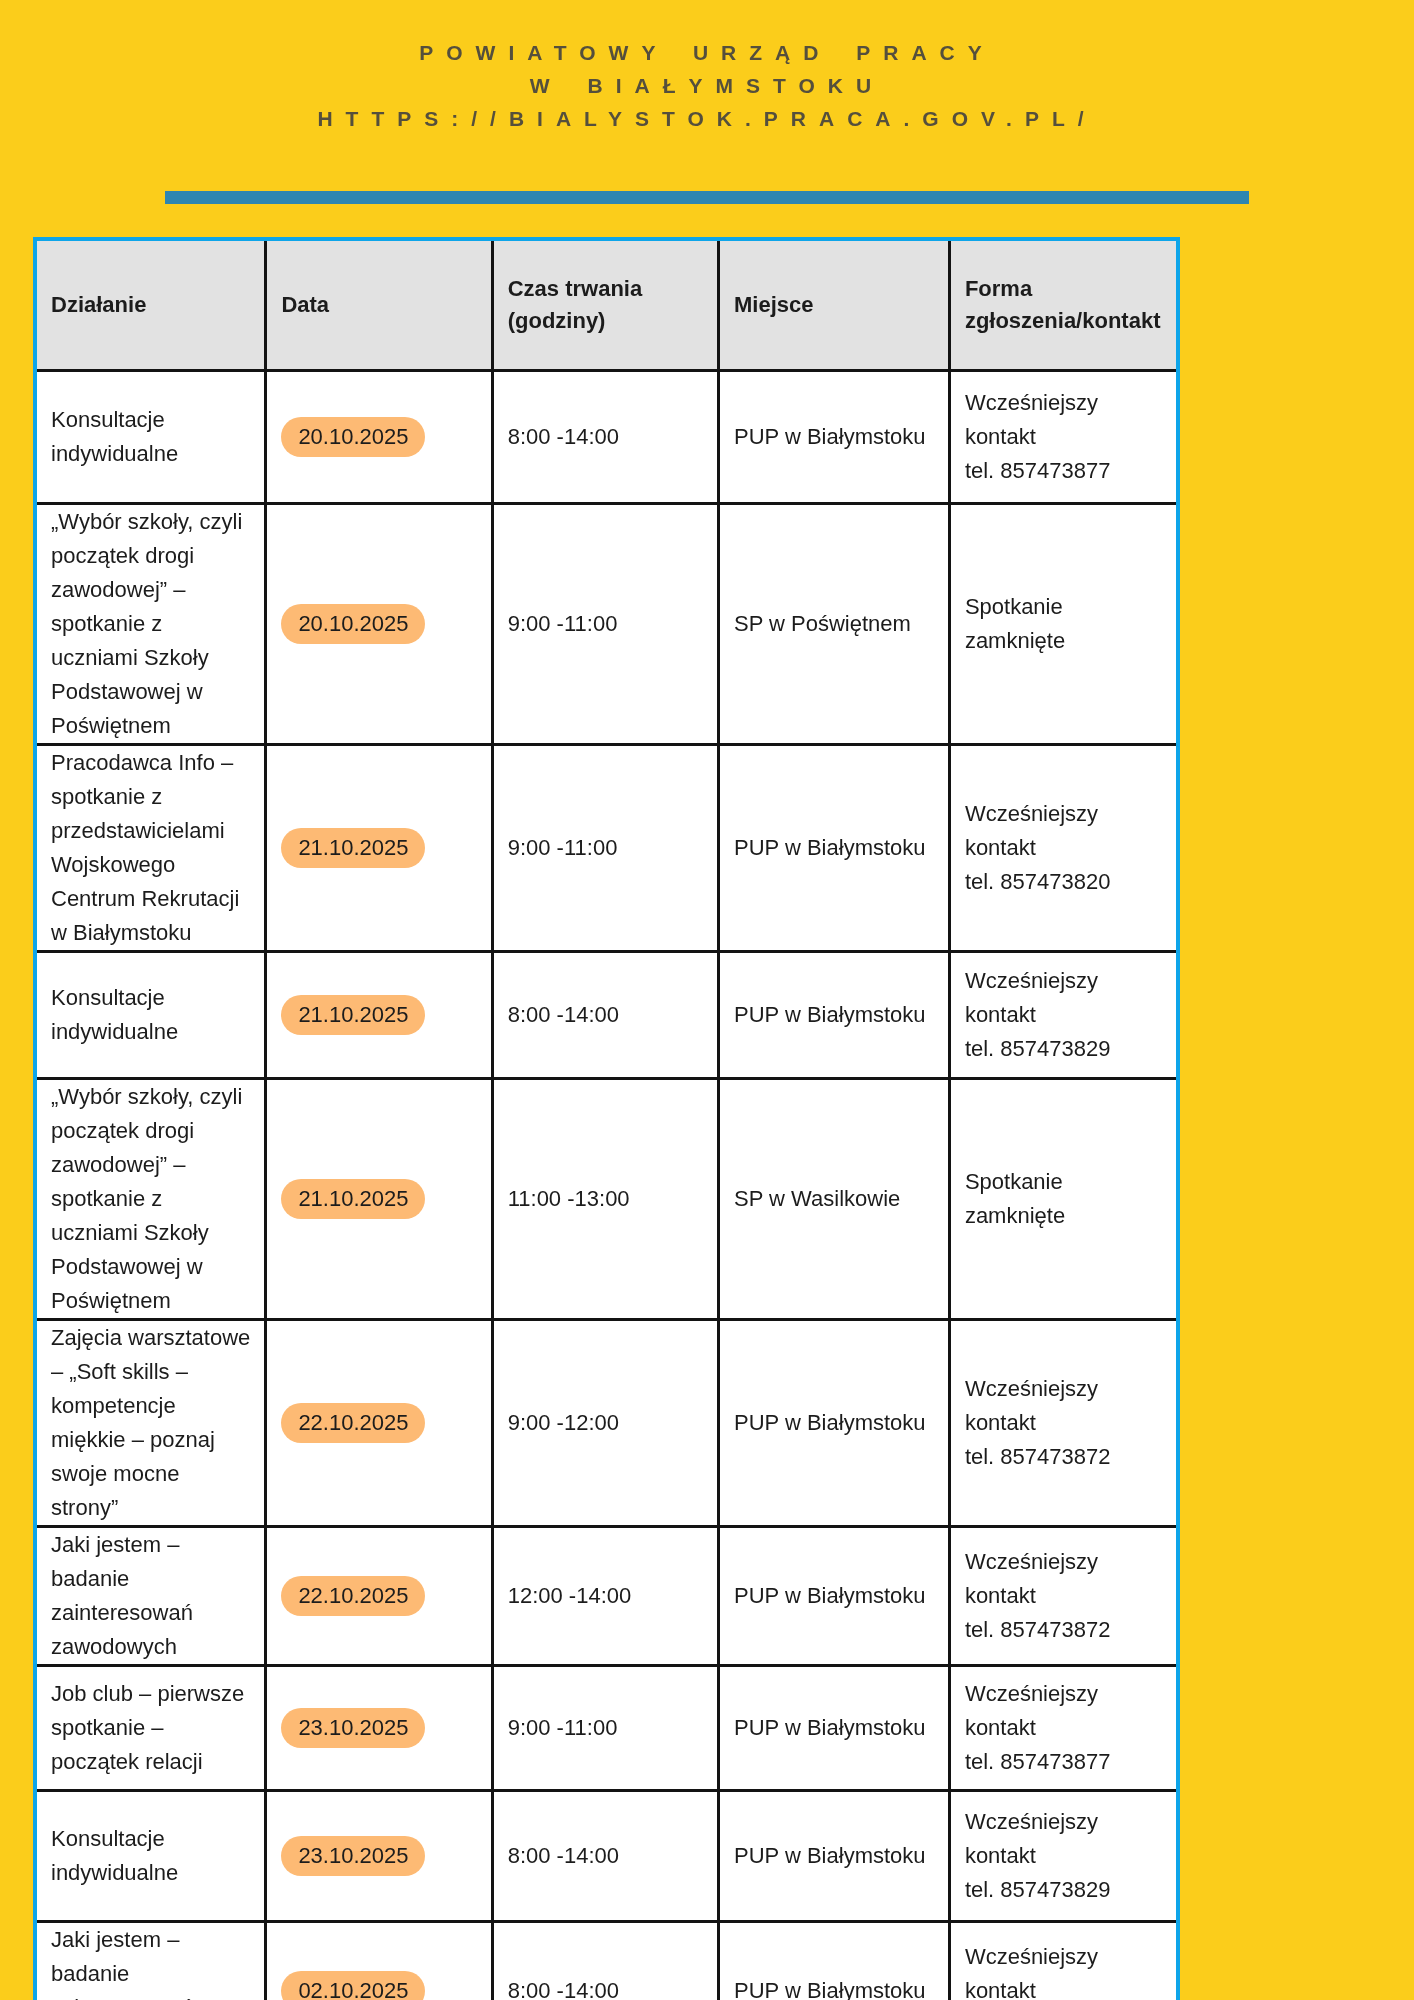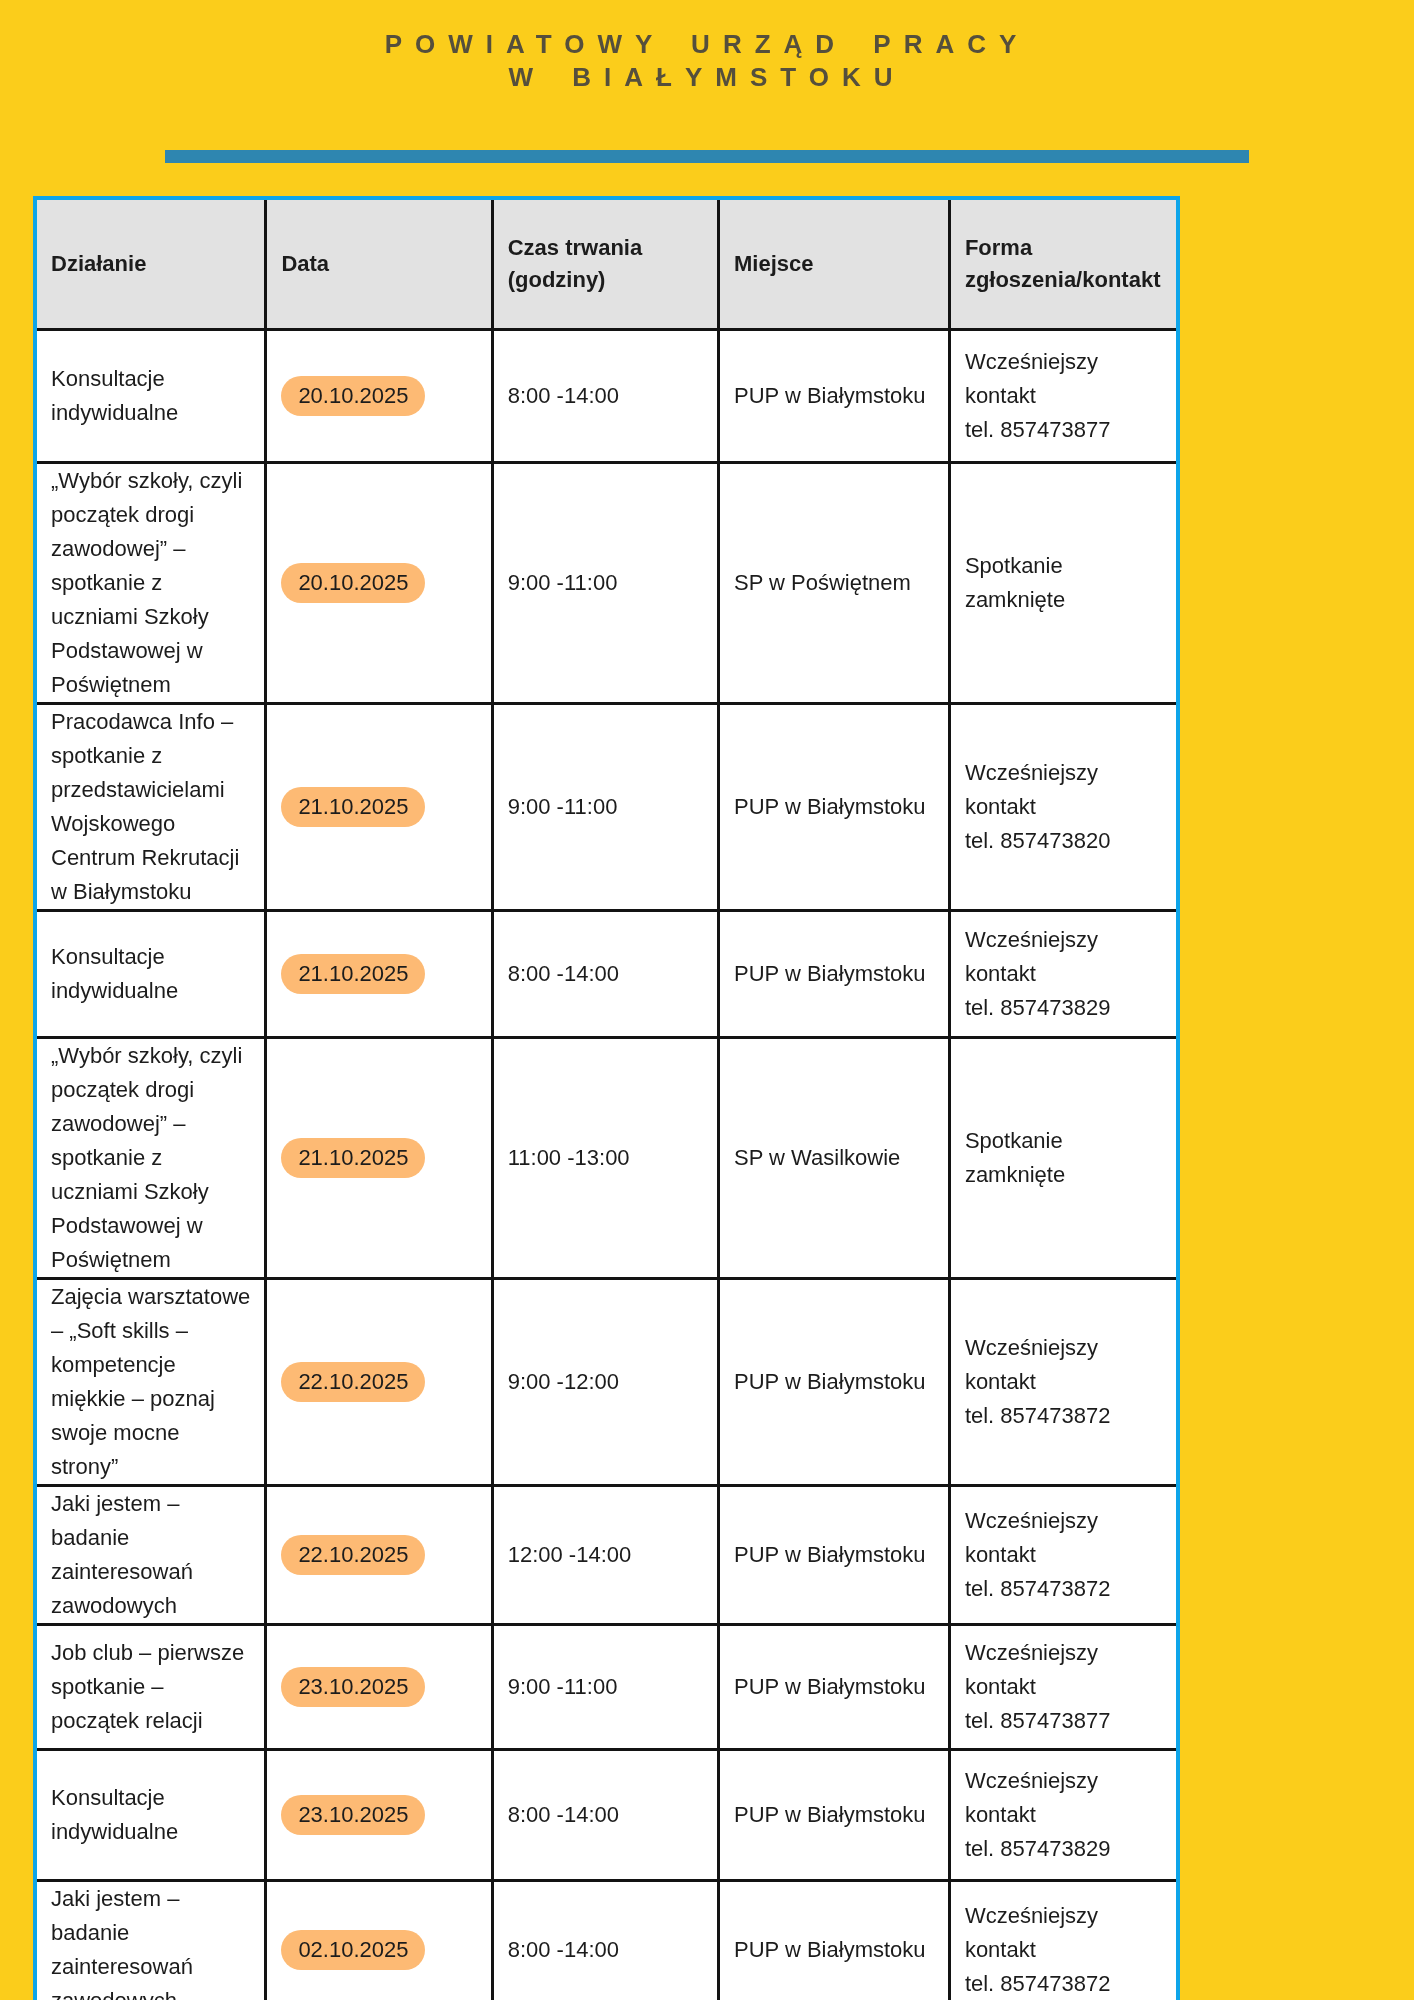"POWIATOWY URZĄD PRACY" .poster-header { font-size: 26px -> 21px; padding-top: 28px -> 36px }
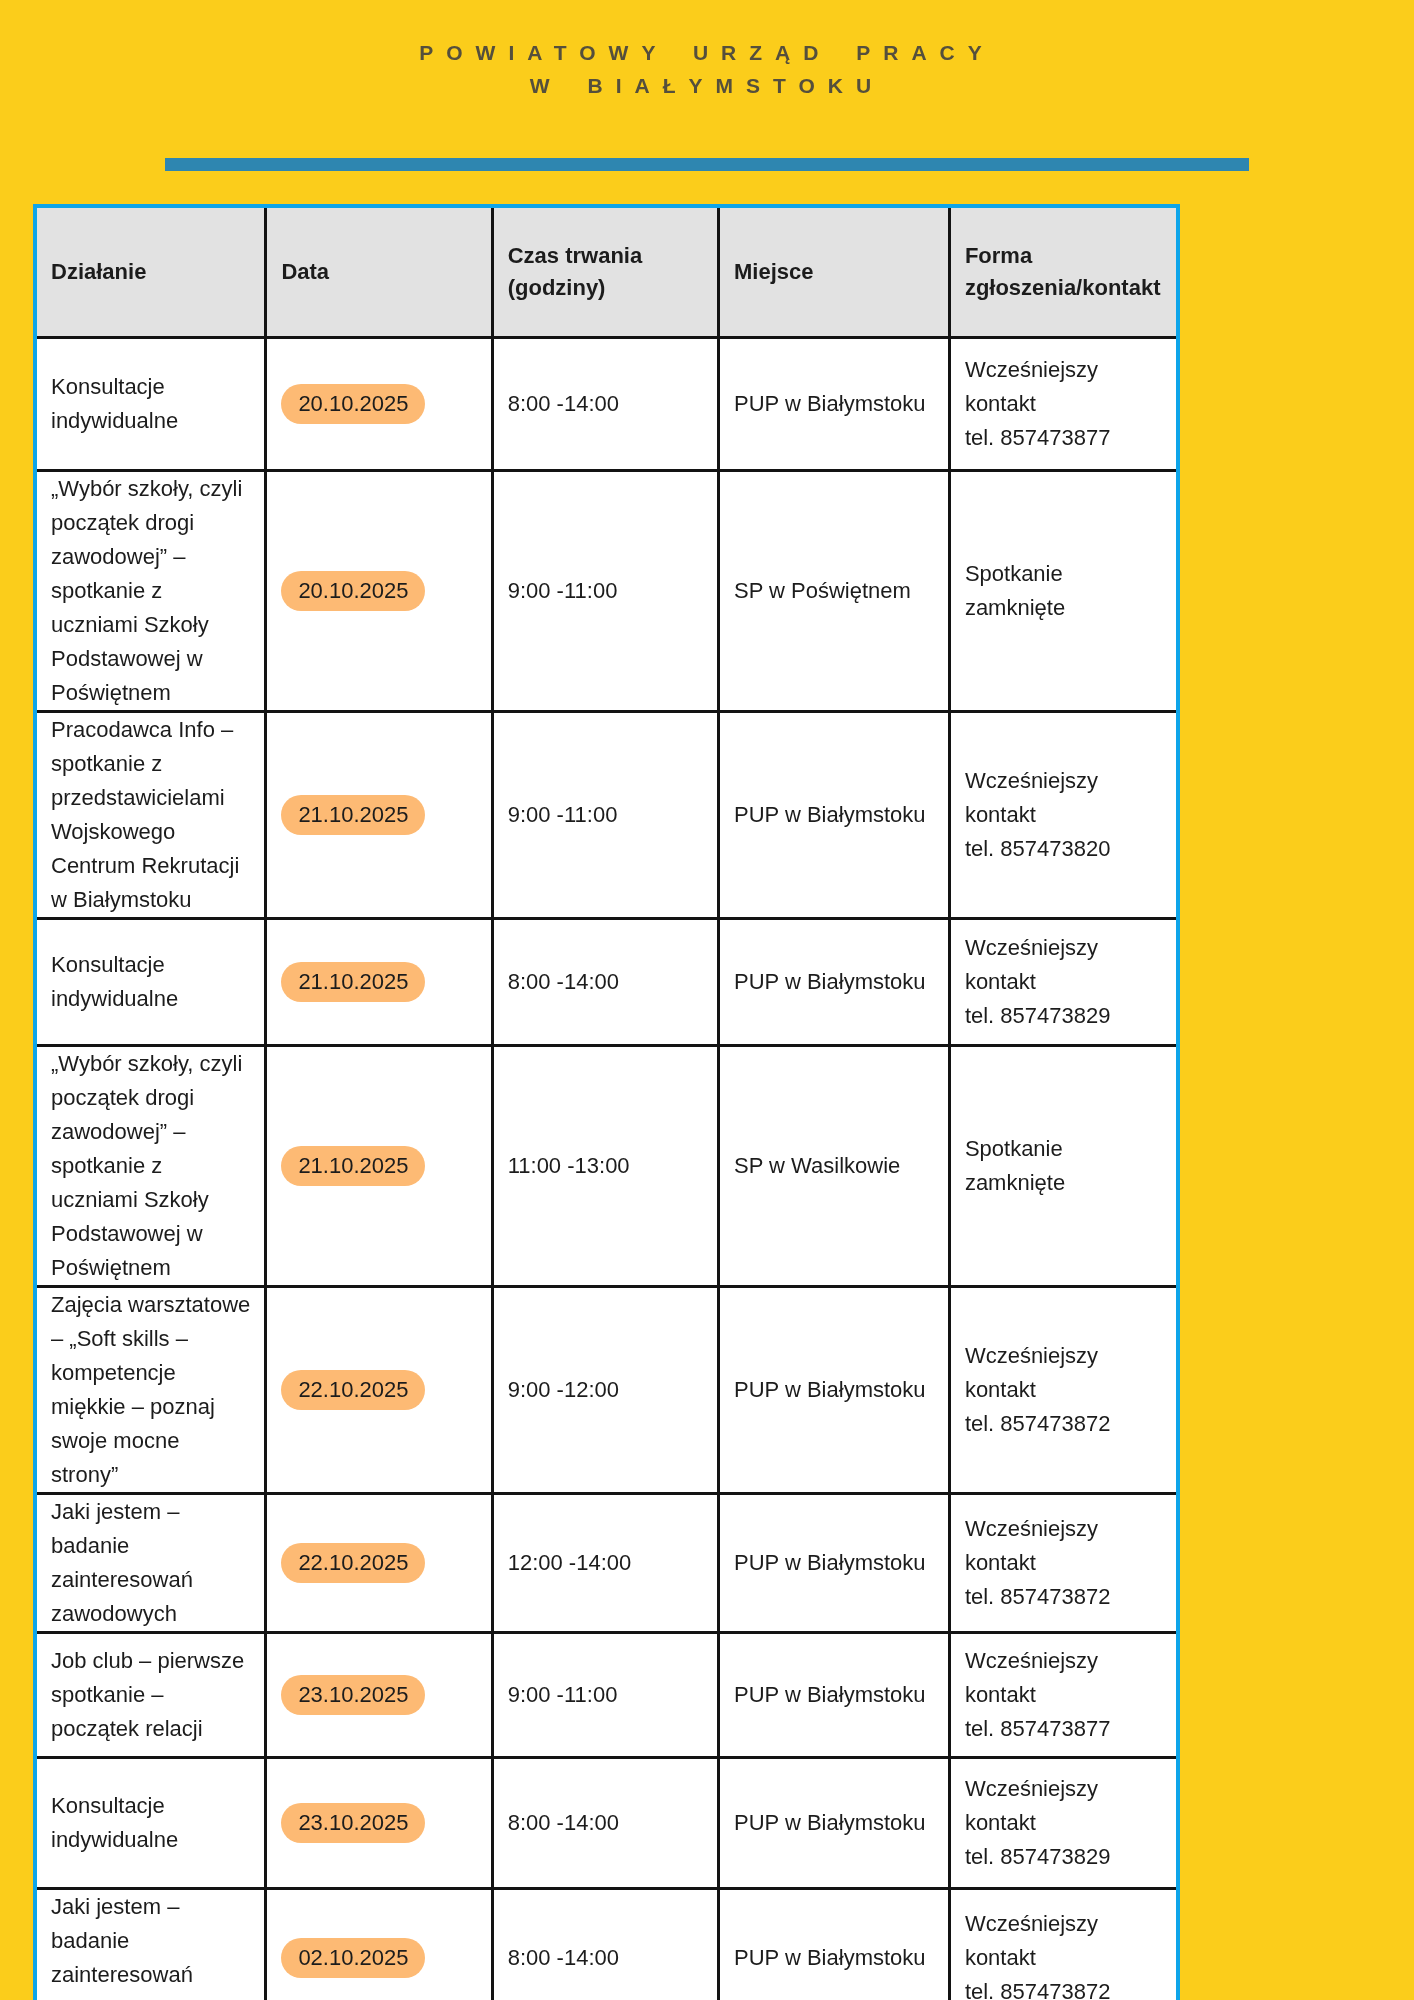"HTTPS://BIALYSTOK.PRACA.GOV.PL/" div.hline { html: none -> <div>HTTPS://BIALYSTOK.PRACA.GOV.PL/</div> }
